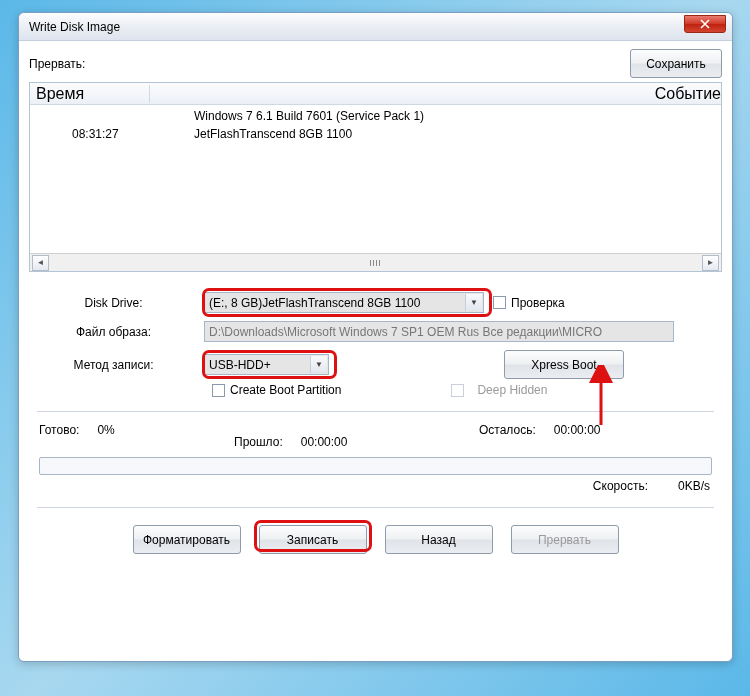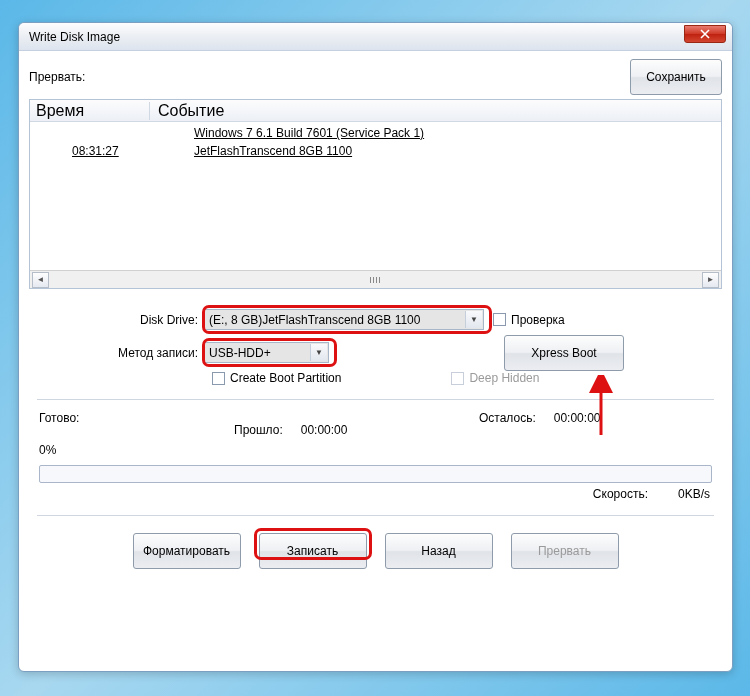"Write Disk Image" .window { top: 22px -> 12px }
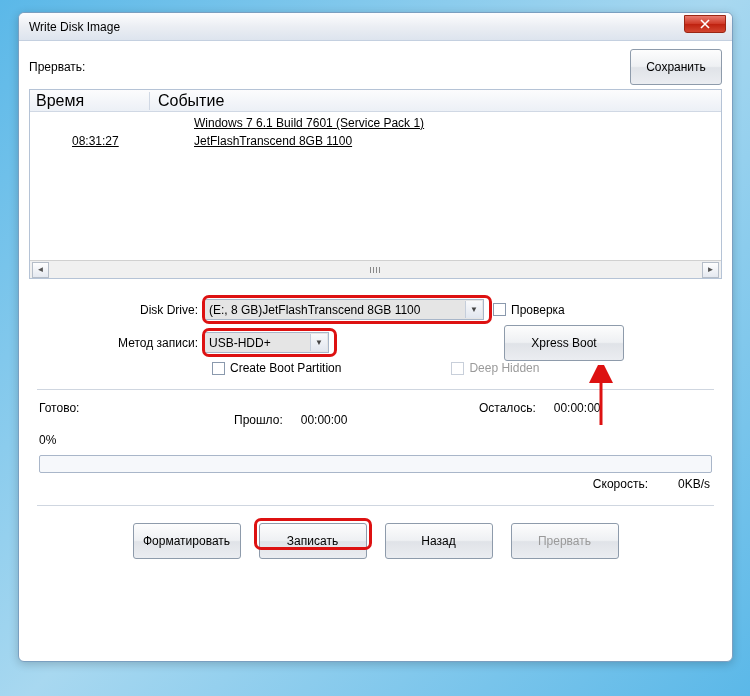"Сохранить" .btn { height: 36px -> 29px }
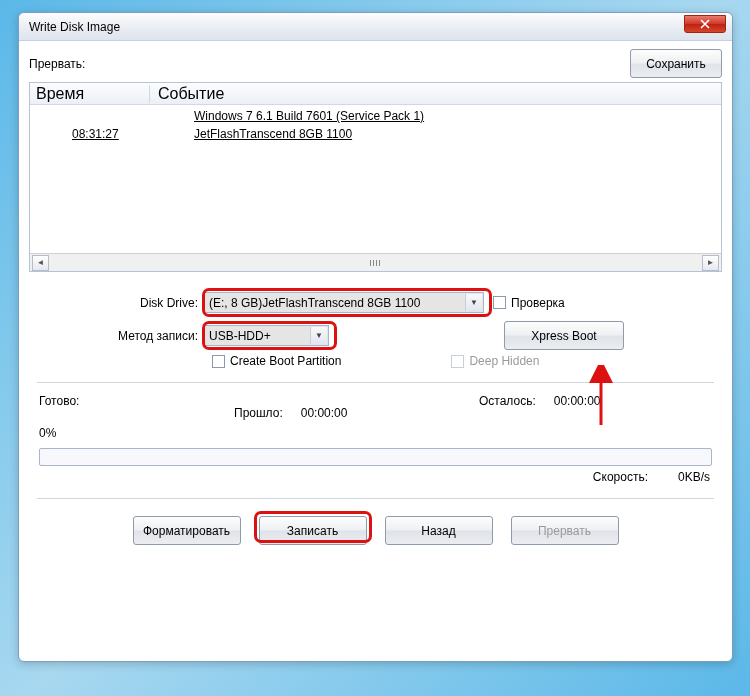"Событие" .col-event { text-align: none -> right }
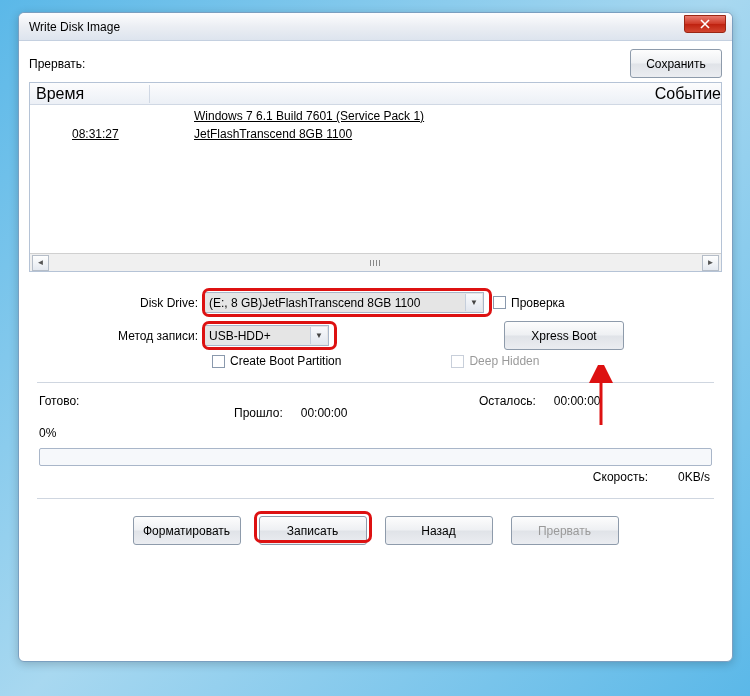"Windows 7 6.1 Build 7601" .log-row { text-decoration: underline -> none }
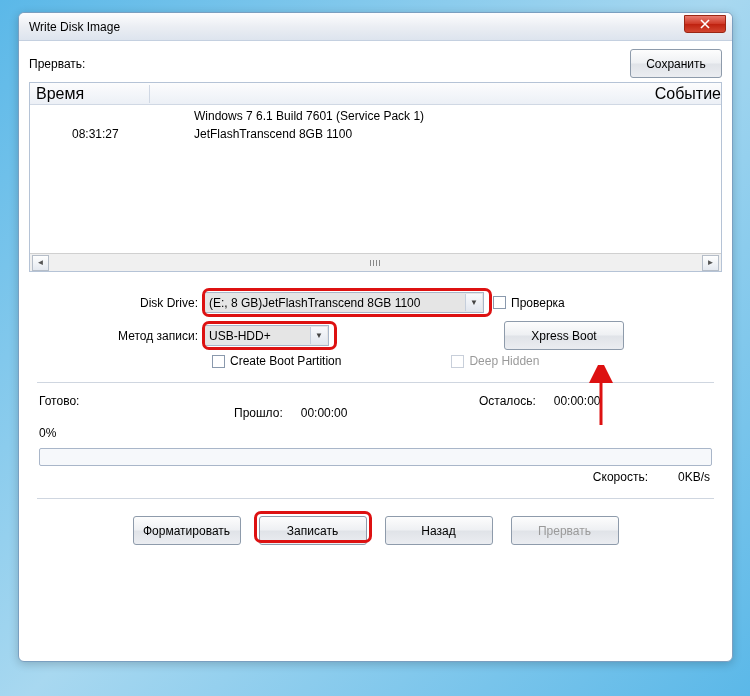"Disk Drive:" .form-row .lbl { text-align: right -> center }
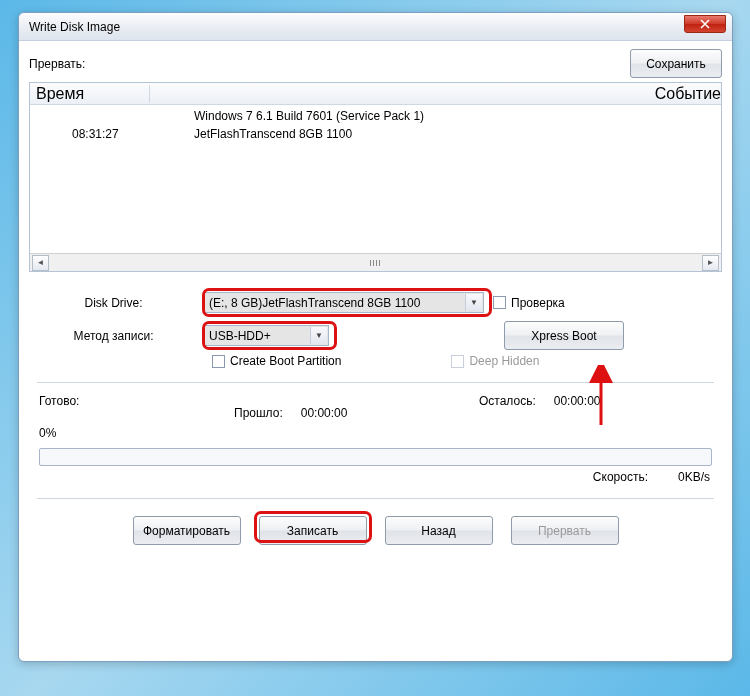"Файл образа:" div.form-row { html: none -> <div> <div>Файл образа:</div> <div> <span>D:\Downloads\Microsoft Windows 7 SP1 OEM Rus Все редакции\MICRO</span> </div> </div> }
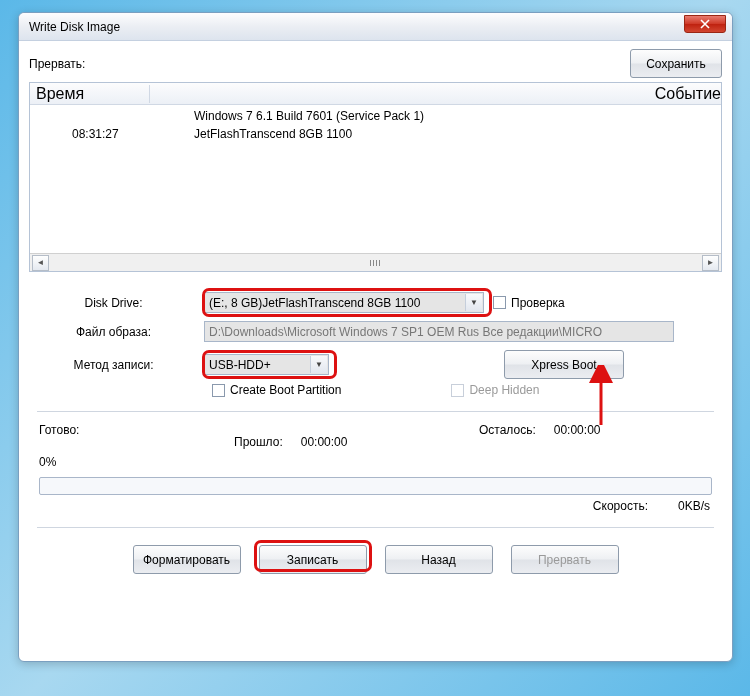"Deep Hidden" div { gap: none -> 8px }
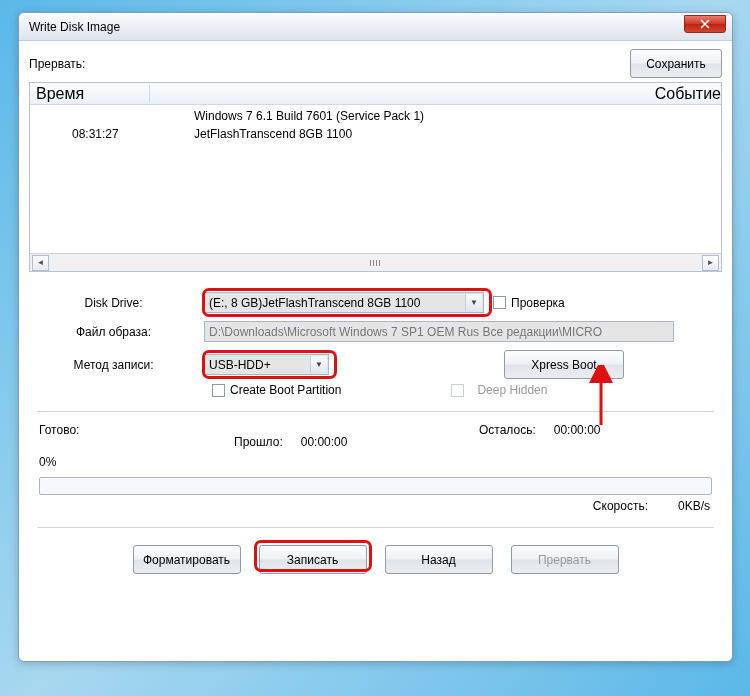"Готово:" div.pair { flex-direction: column -> none }
